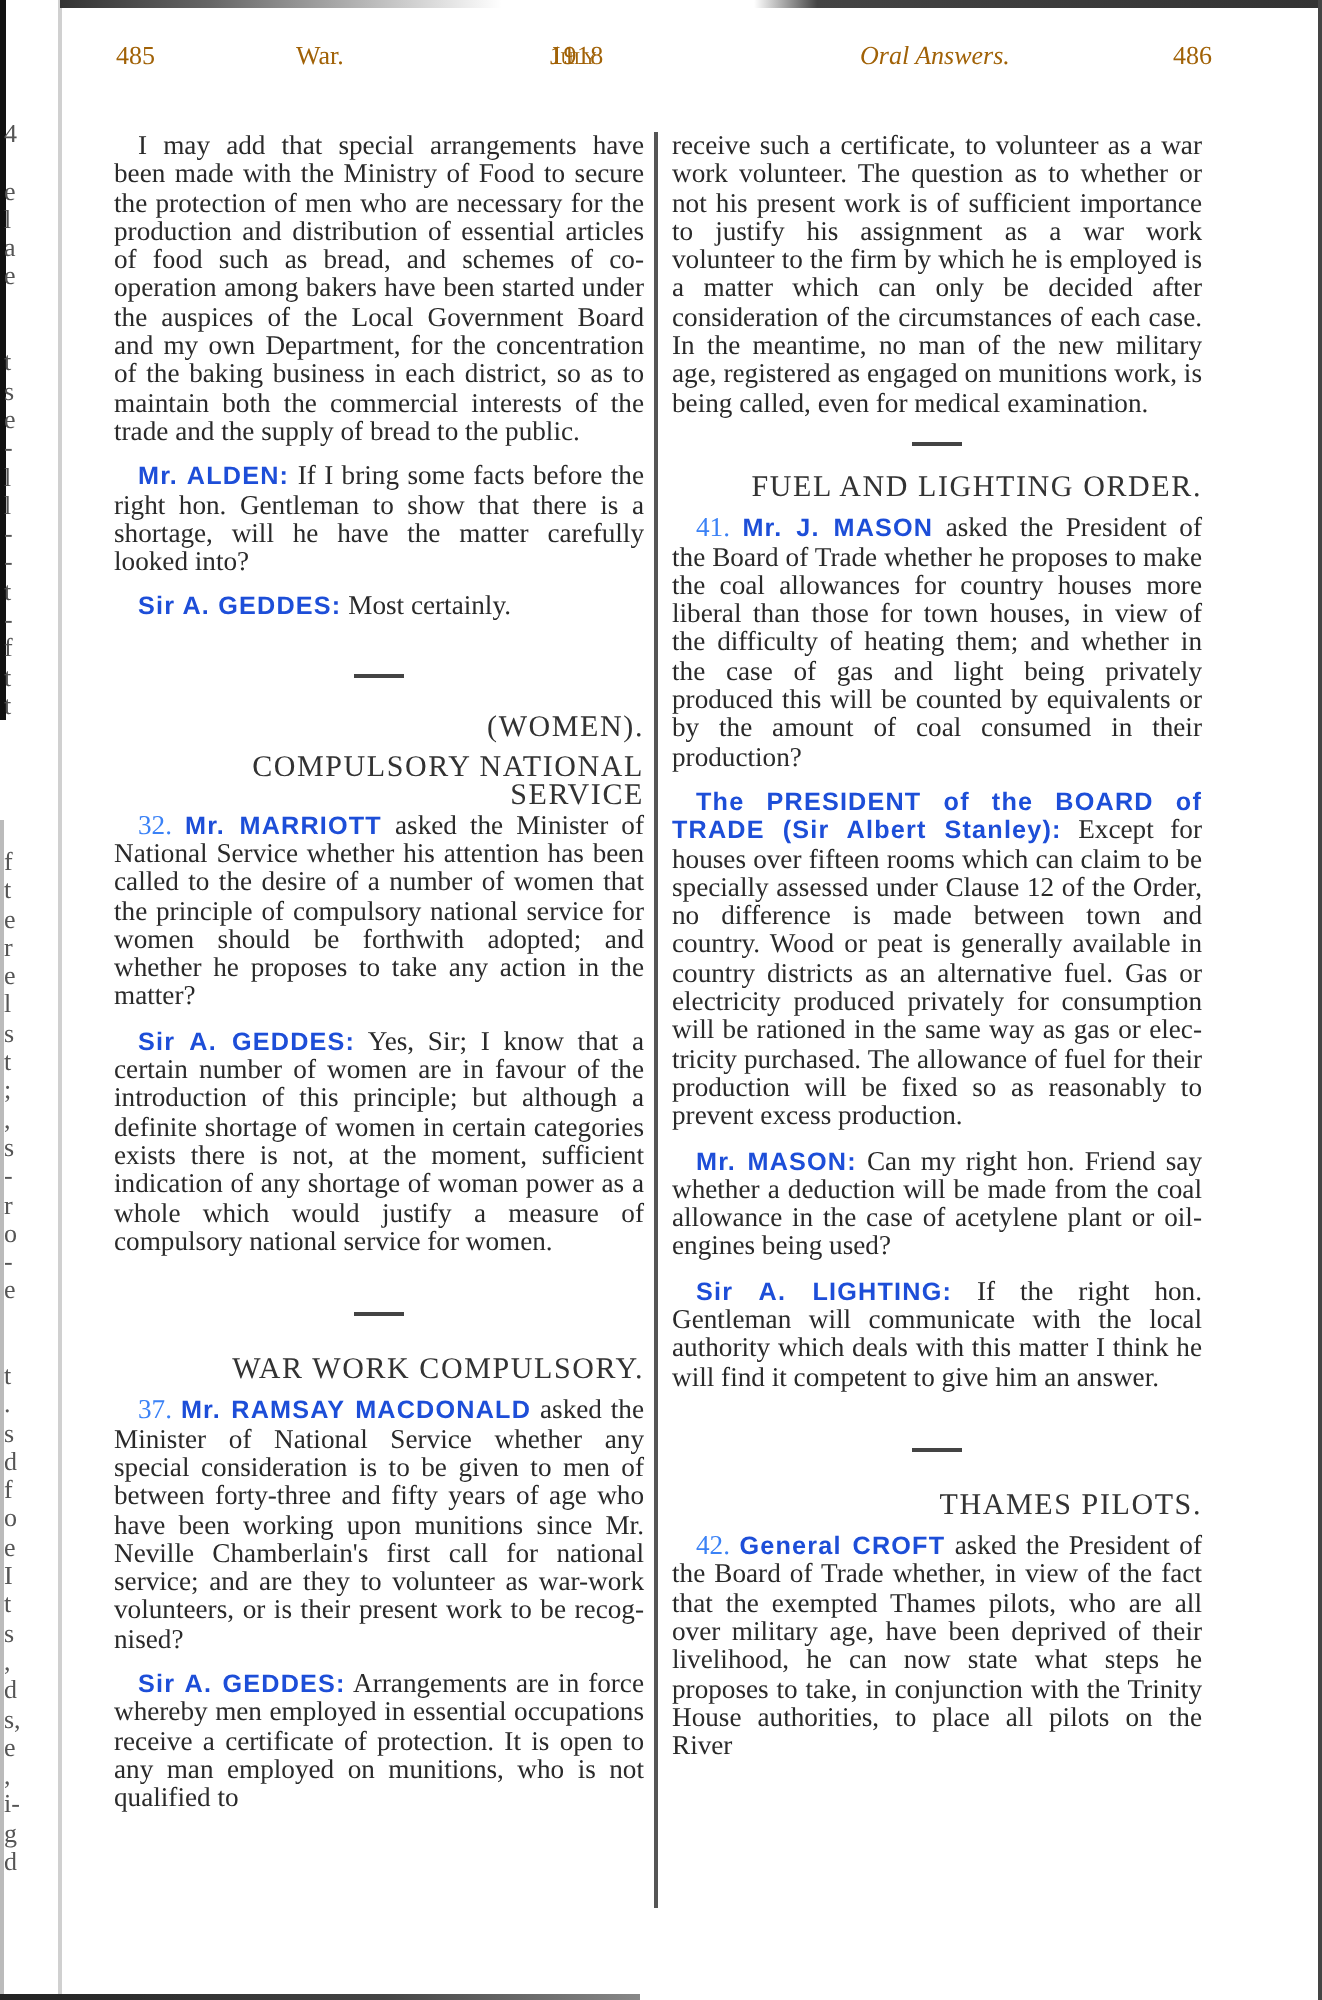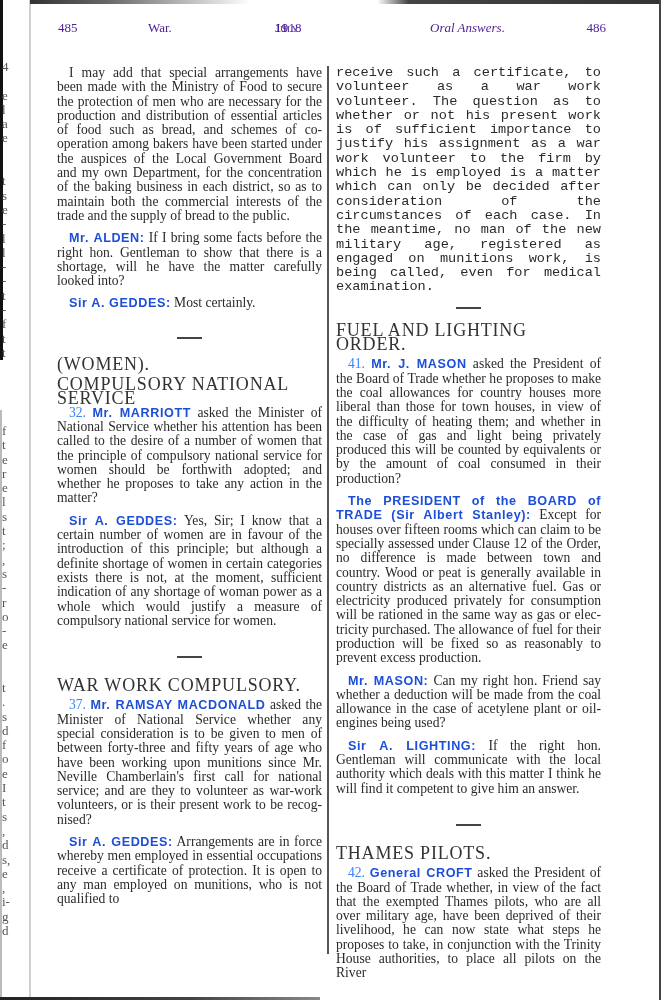"485" .header { color: #4c1d95 -> #a16207 }
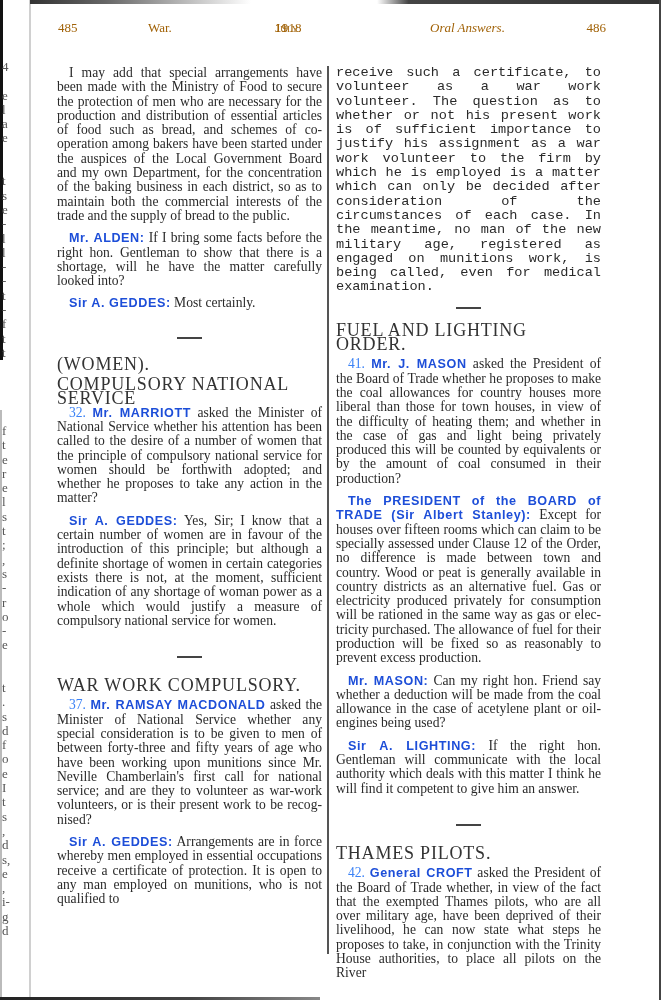"receive such a certificate, to" .col p.cont { font-family: Liberation Mono, monospace -> none }
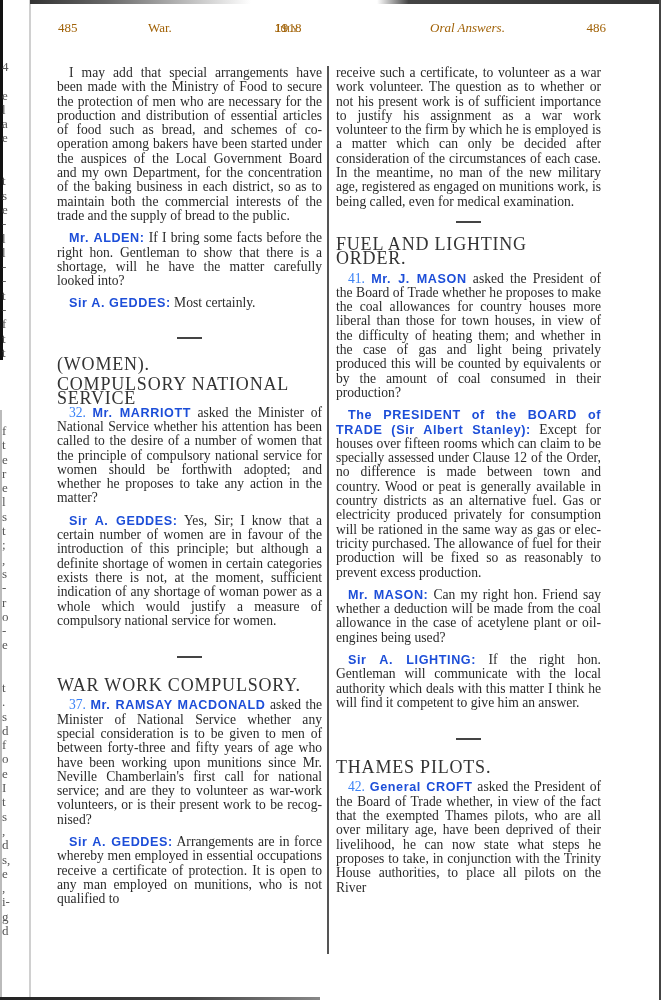"FUEL AND LIGHTING ORDER." .heading { font-size: 18px -> 15px; text-align: left -> right }
